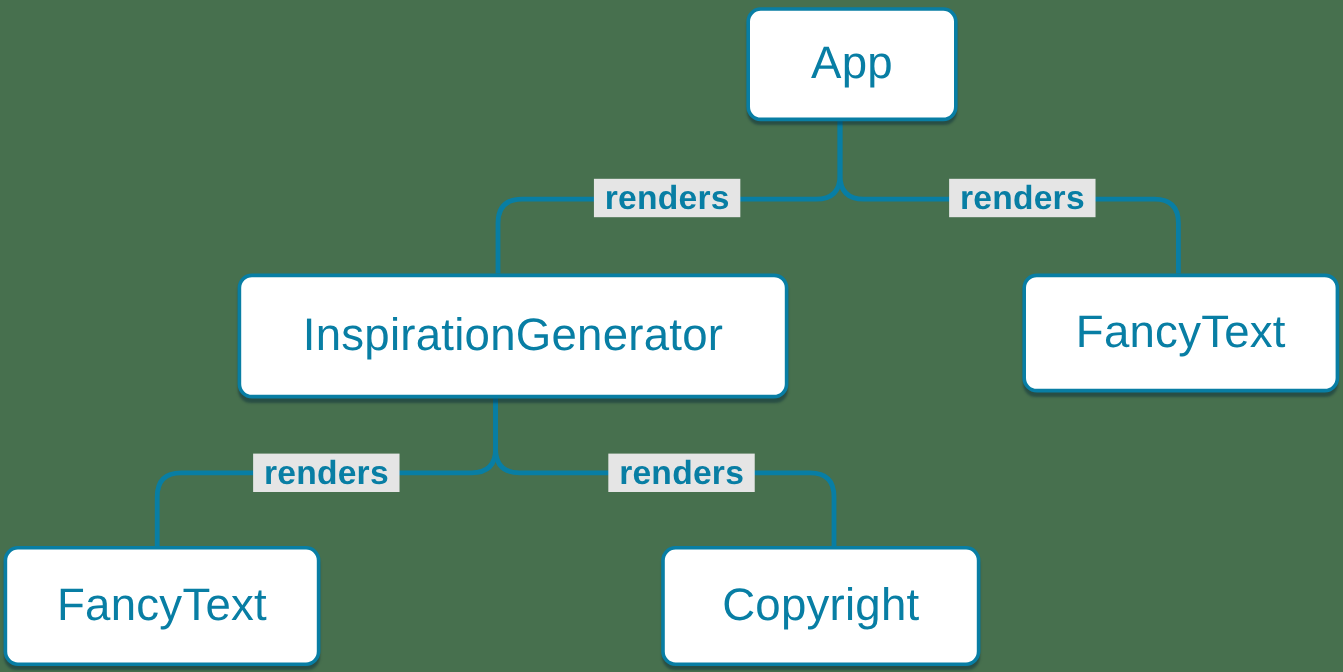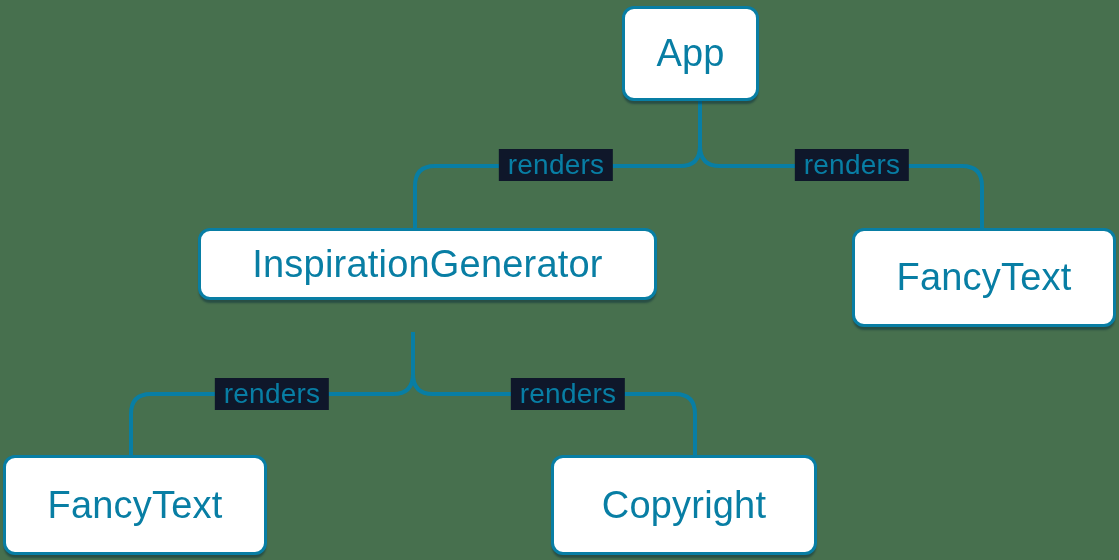"App" .node-app { width: 137px -> 176px }
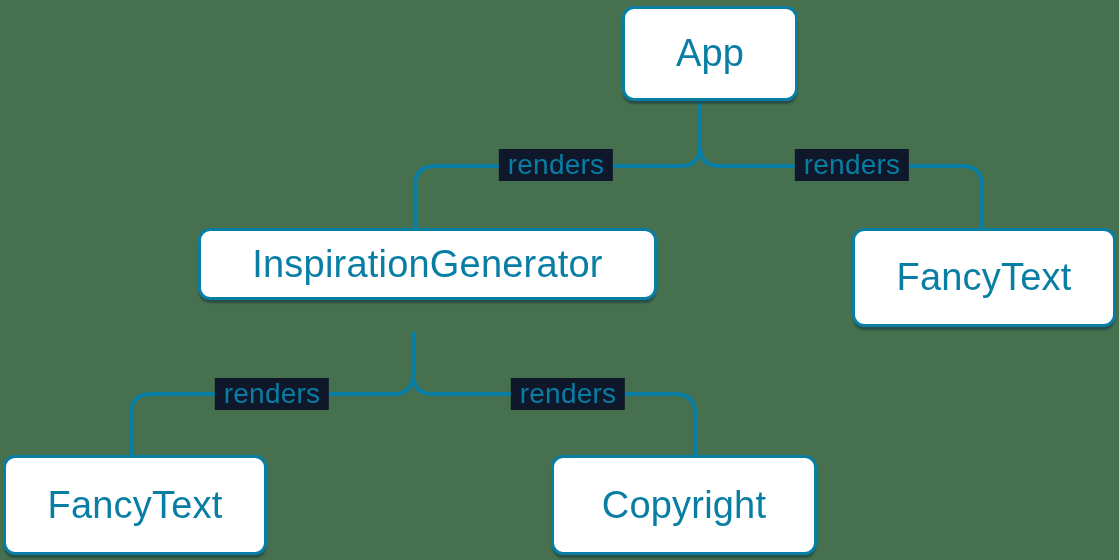"renders" .edge-label { background: #0f172a -> #e5e5e5; font-weight: 400 -> 700 }
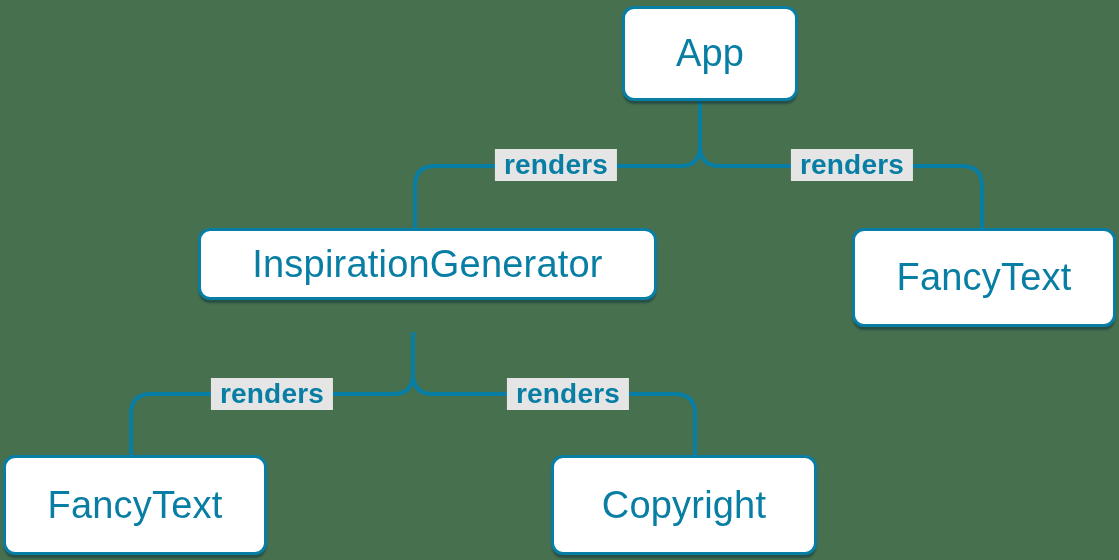"InspirationGenerator" .node-inspiration-generator { height: 72px -> 104px }
